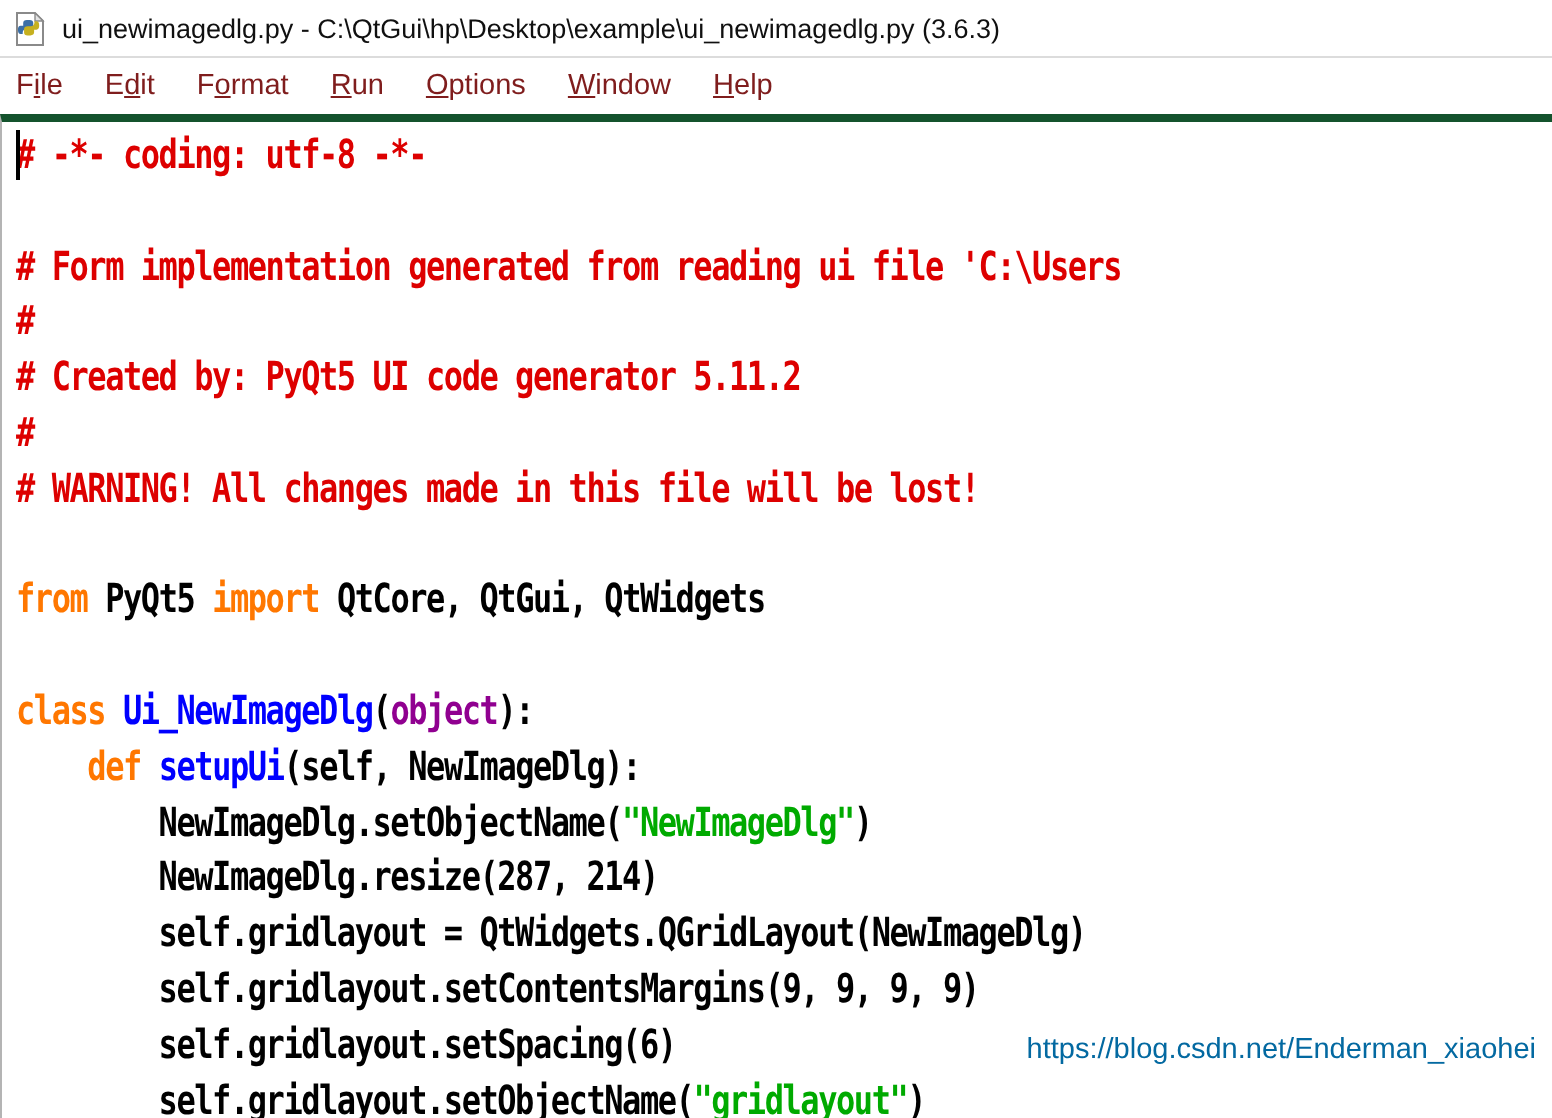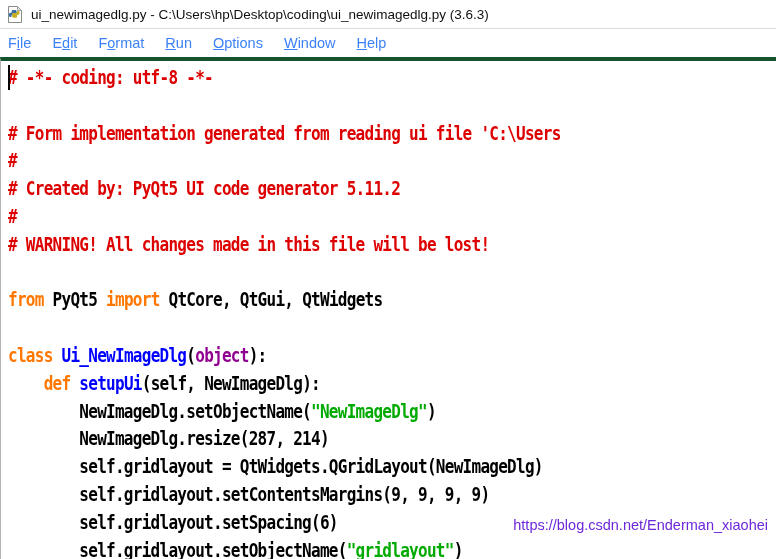"ui_newimagedlg.py -" span { text: Users\hp\Desktop\coding -> QtGui\hp\Desktop\example }
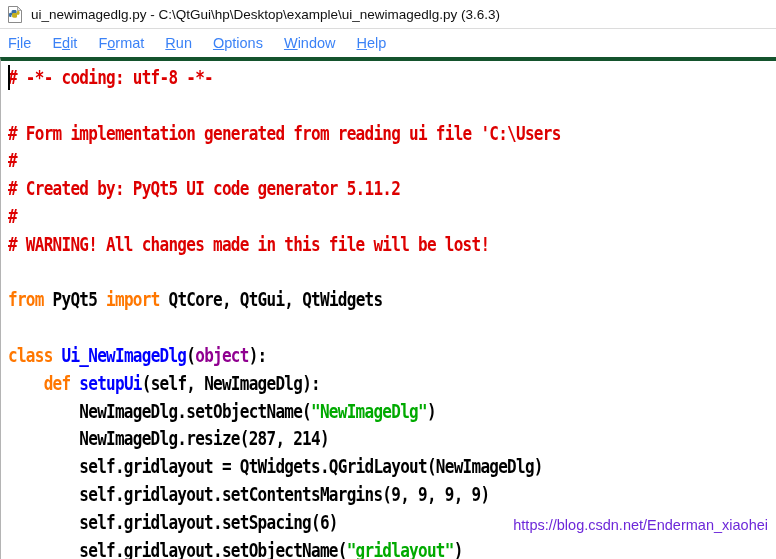"File" .menu-item { color: #3b82f6 -> #7f1d1d }
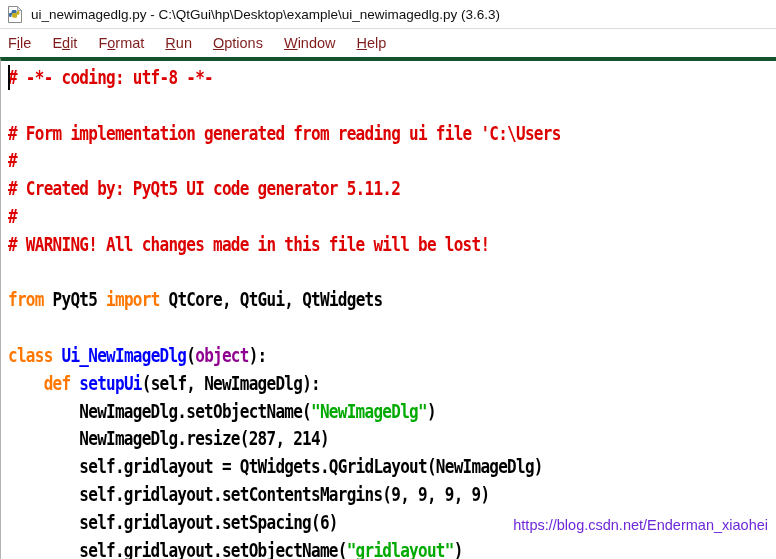"https://blog.csdn.net/Enderman_xiaohei" #watermark { color: #6d28d9 -> #0369a1 }
